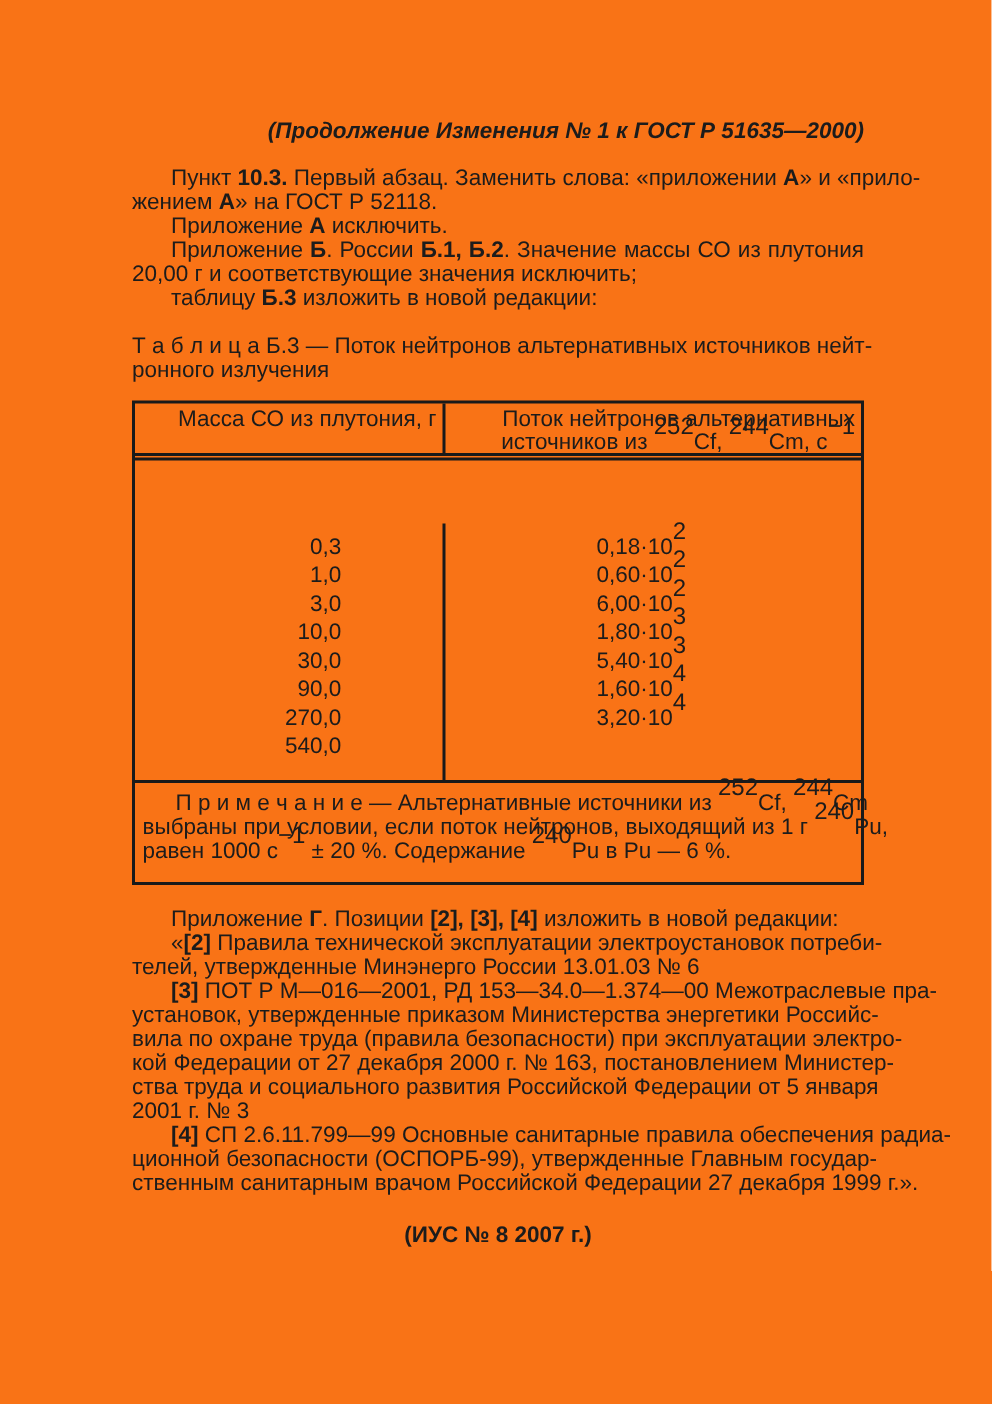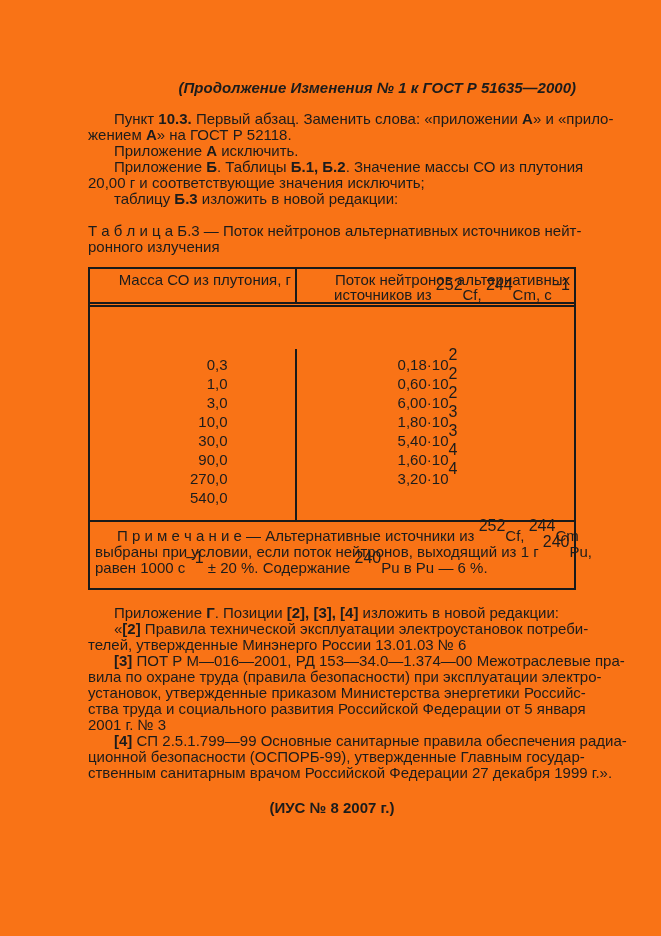". Таблицы" span { text: Таблицы -> России }
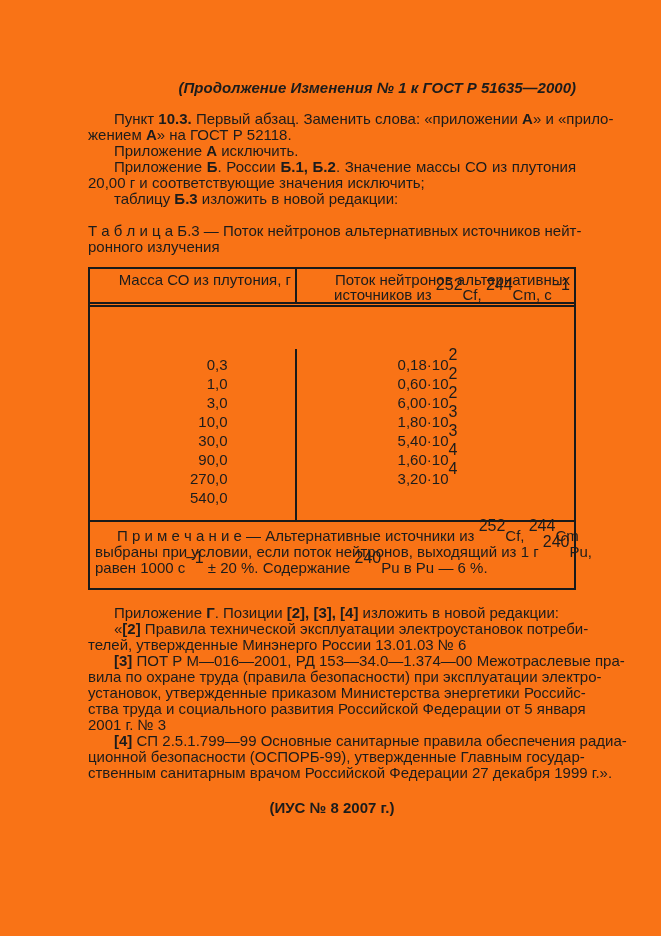"вила по охране труда (правила" div.line { order: before "установок, утвержденные приказом" -> after "установок, утвержденные приказом" }
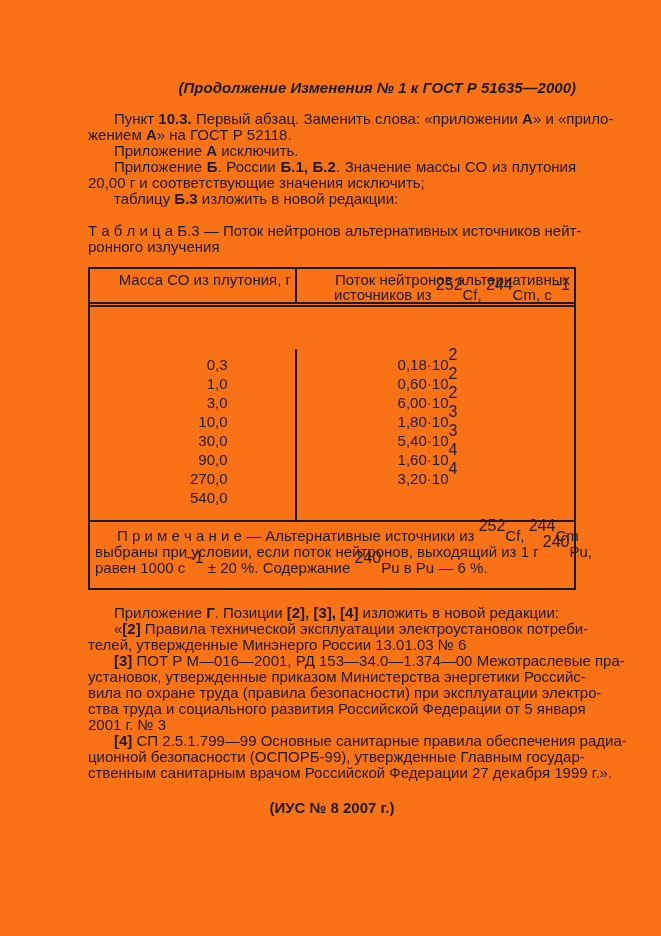"кой Федерации от 27 декабря" div.line { html: none -> <div><span>кой Федерации от 27 декабря 2000 г. № 163, постановлением Министер-</span></div> }
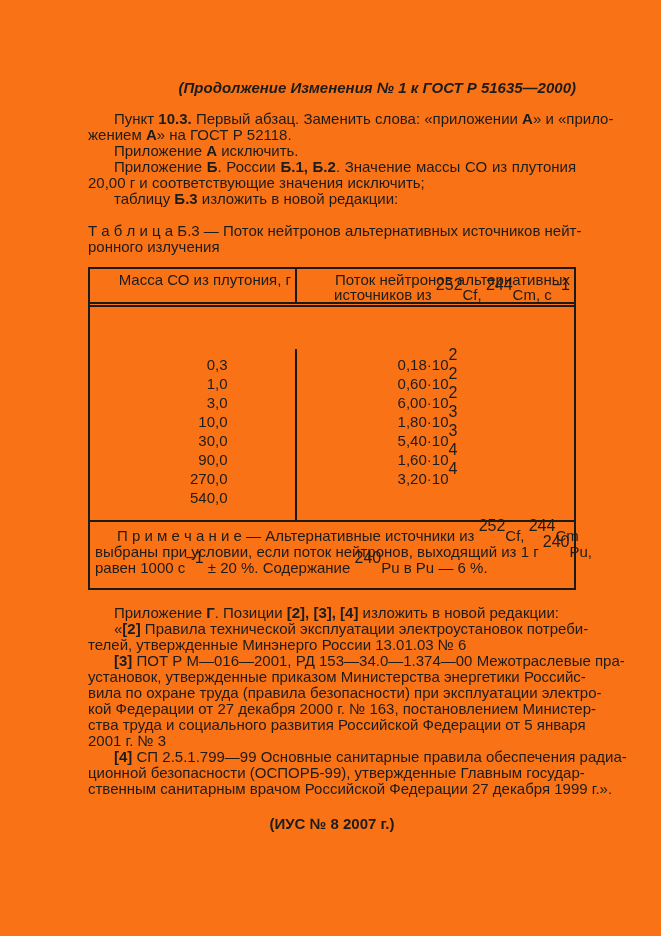"СП 2.5.1.799—99 Основные санитарные" span { text: 2.5.1.799 -> 2.6.11.799 }
